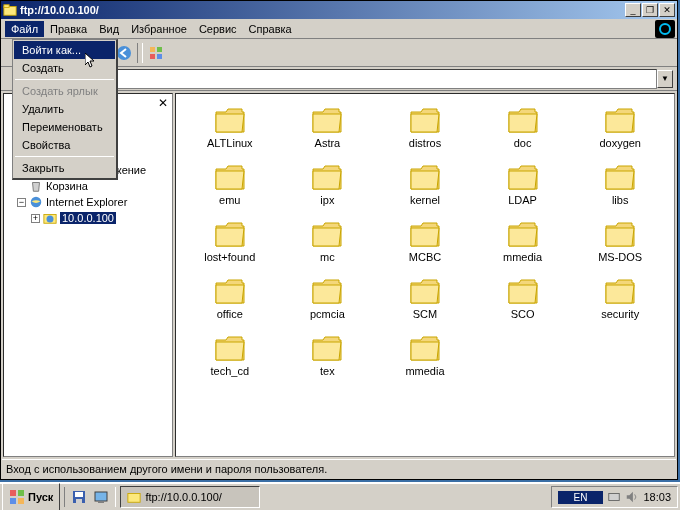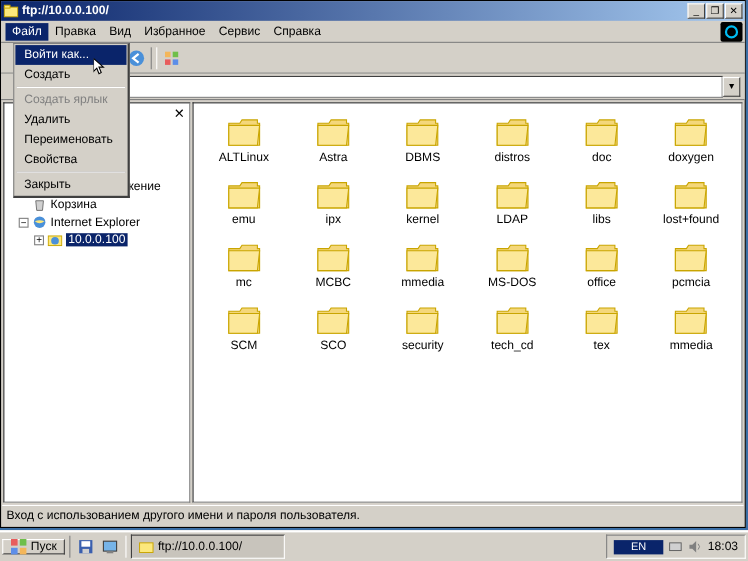"ALTLinux" .icon-grid { grid-template-columns: repeat(6, 1fr) -> repeat(5, 1fr) }
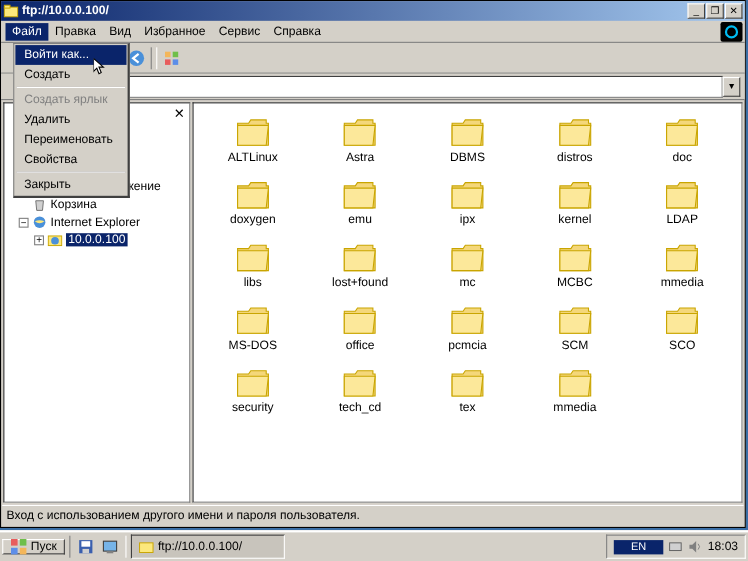"DBMS" div.folder-item { html: <div> <svg> <path></path> <path></path> </svg> <span>DBMS</span> </div> -> none }
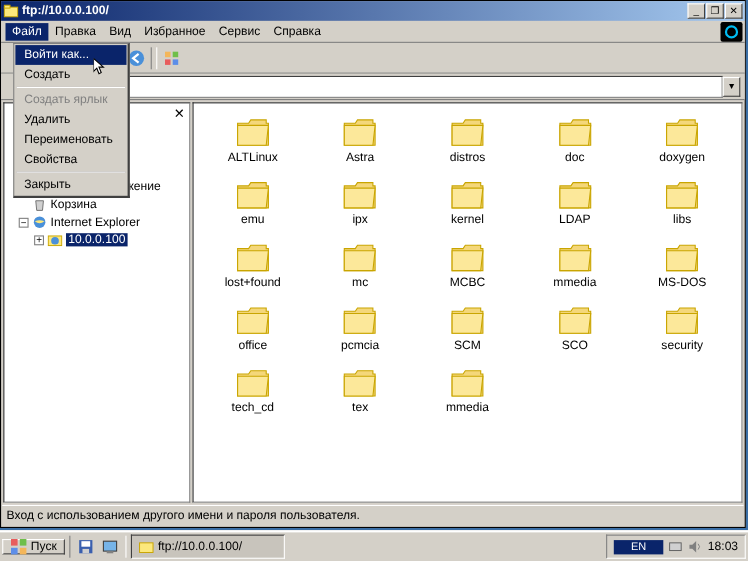"Пуск" .start-btn { font-weight: normal -> bold; height: 14px -> 28px }
